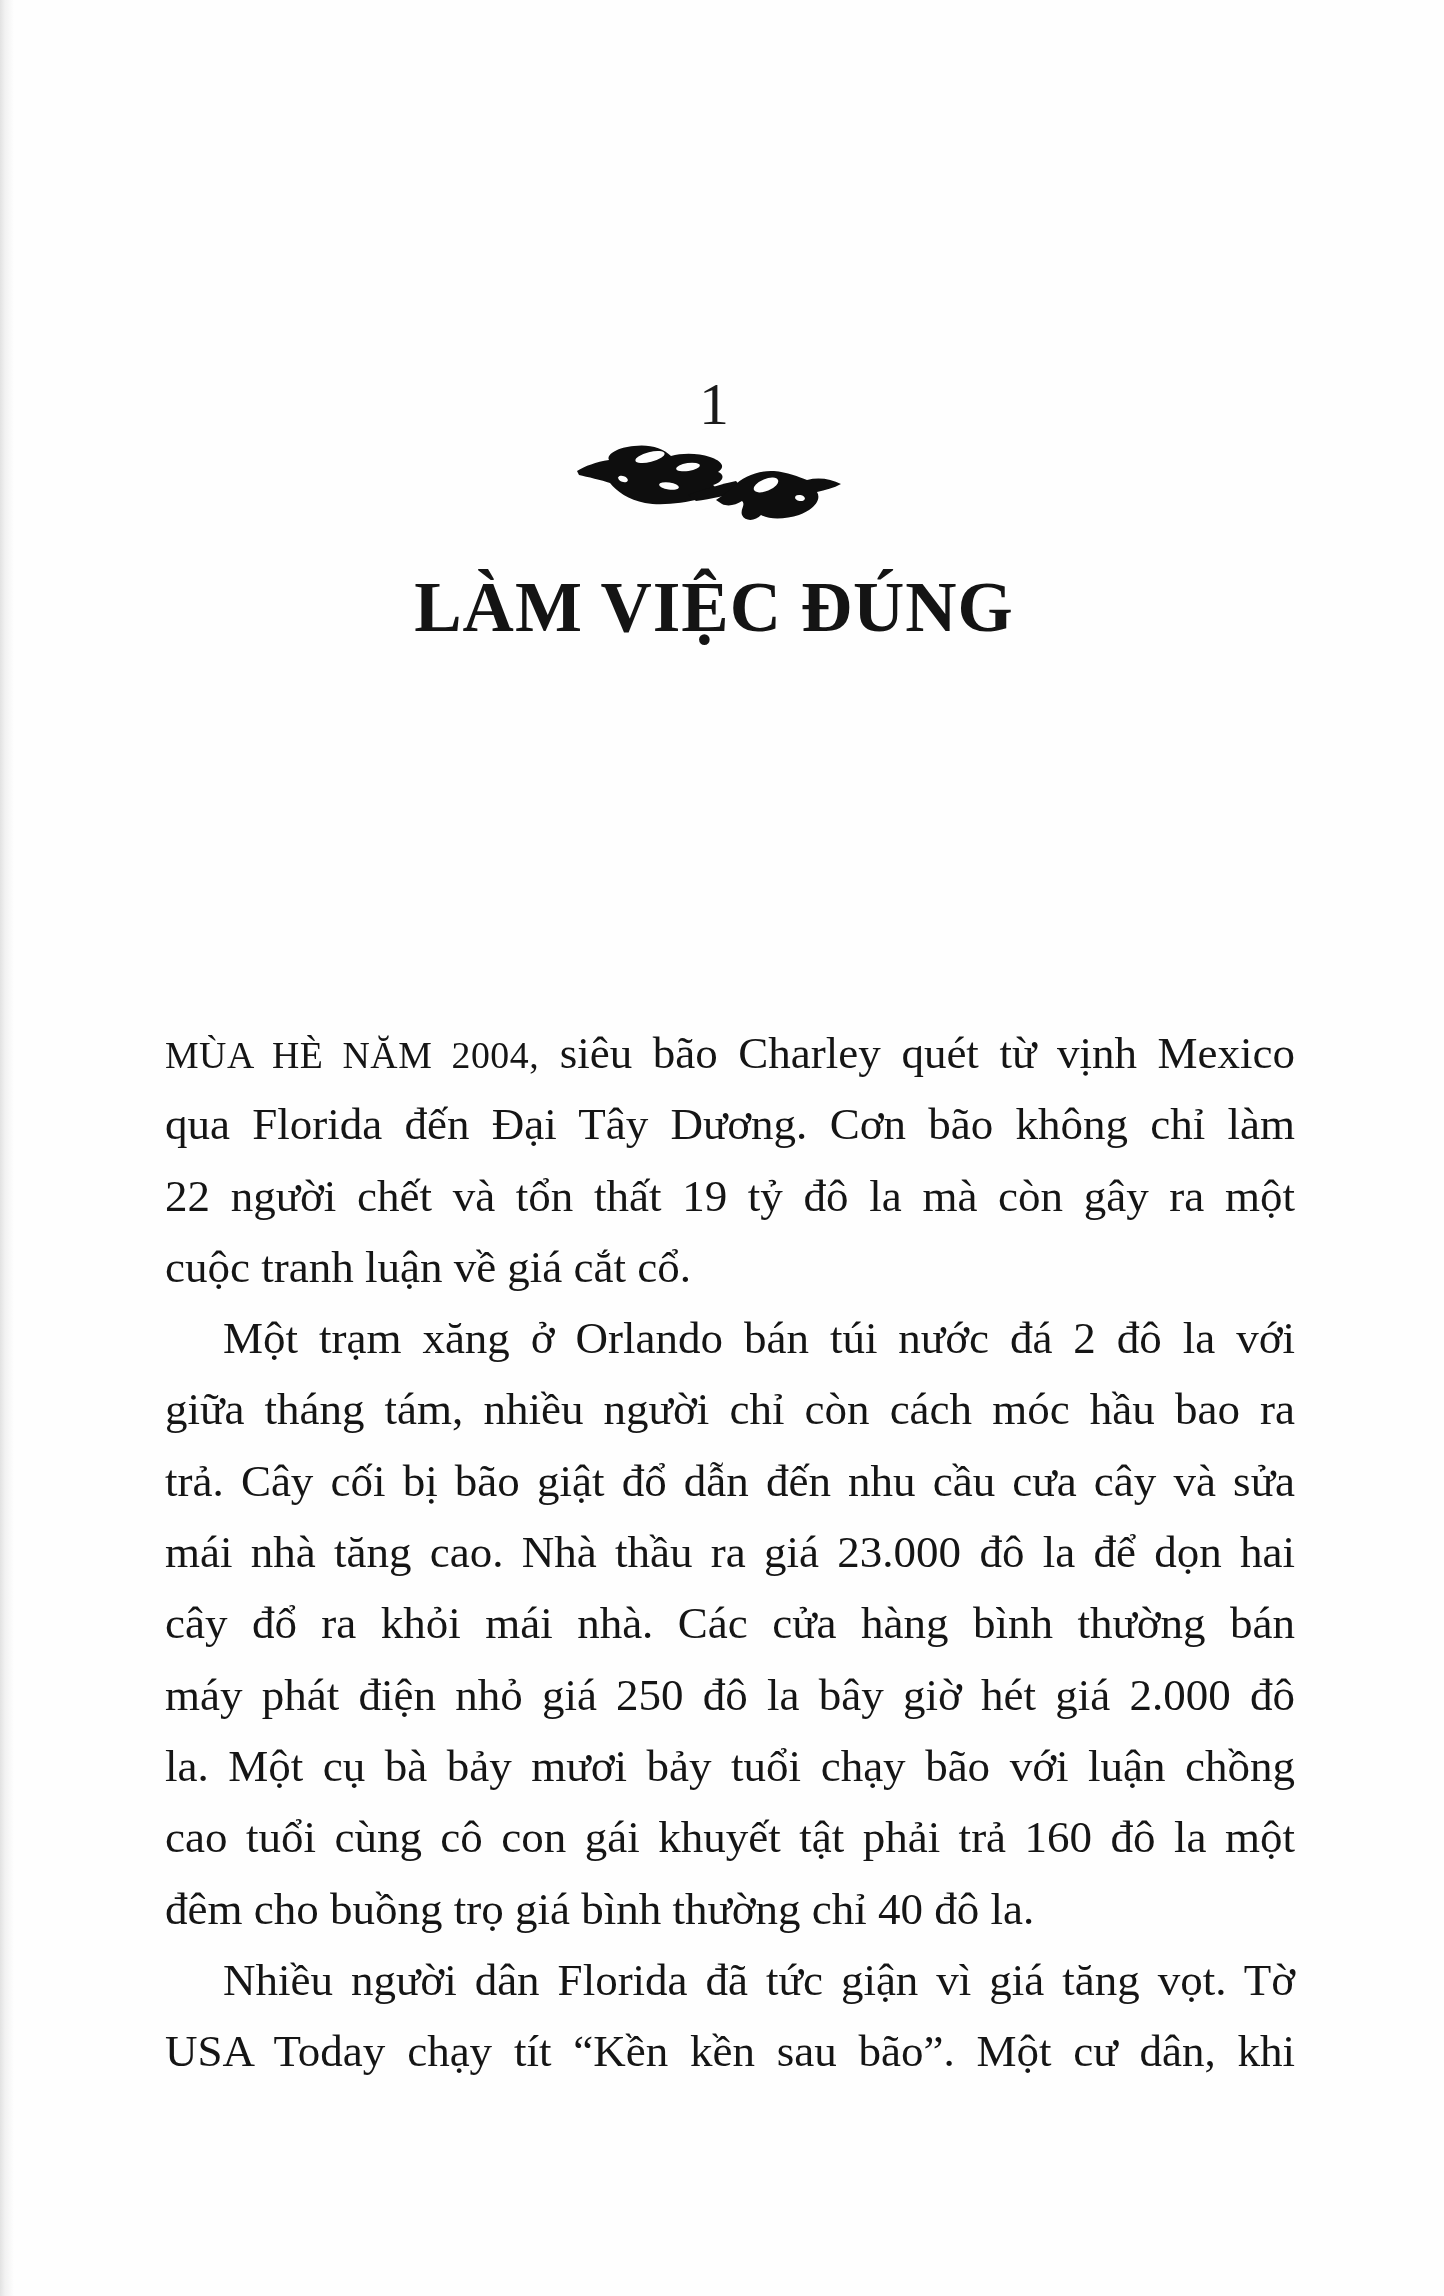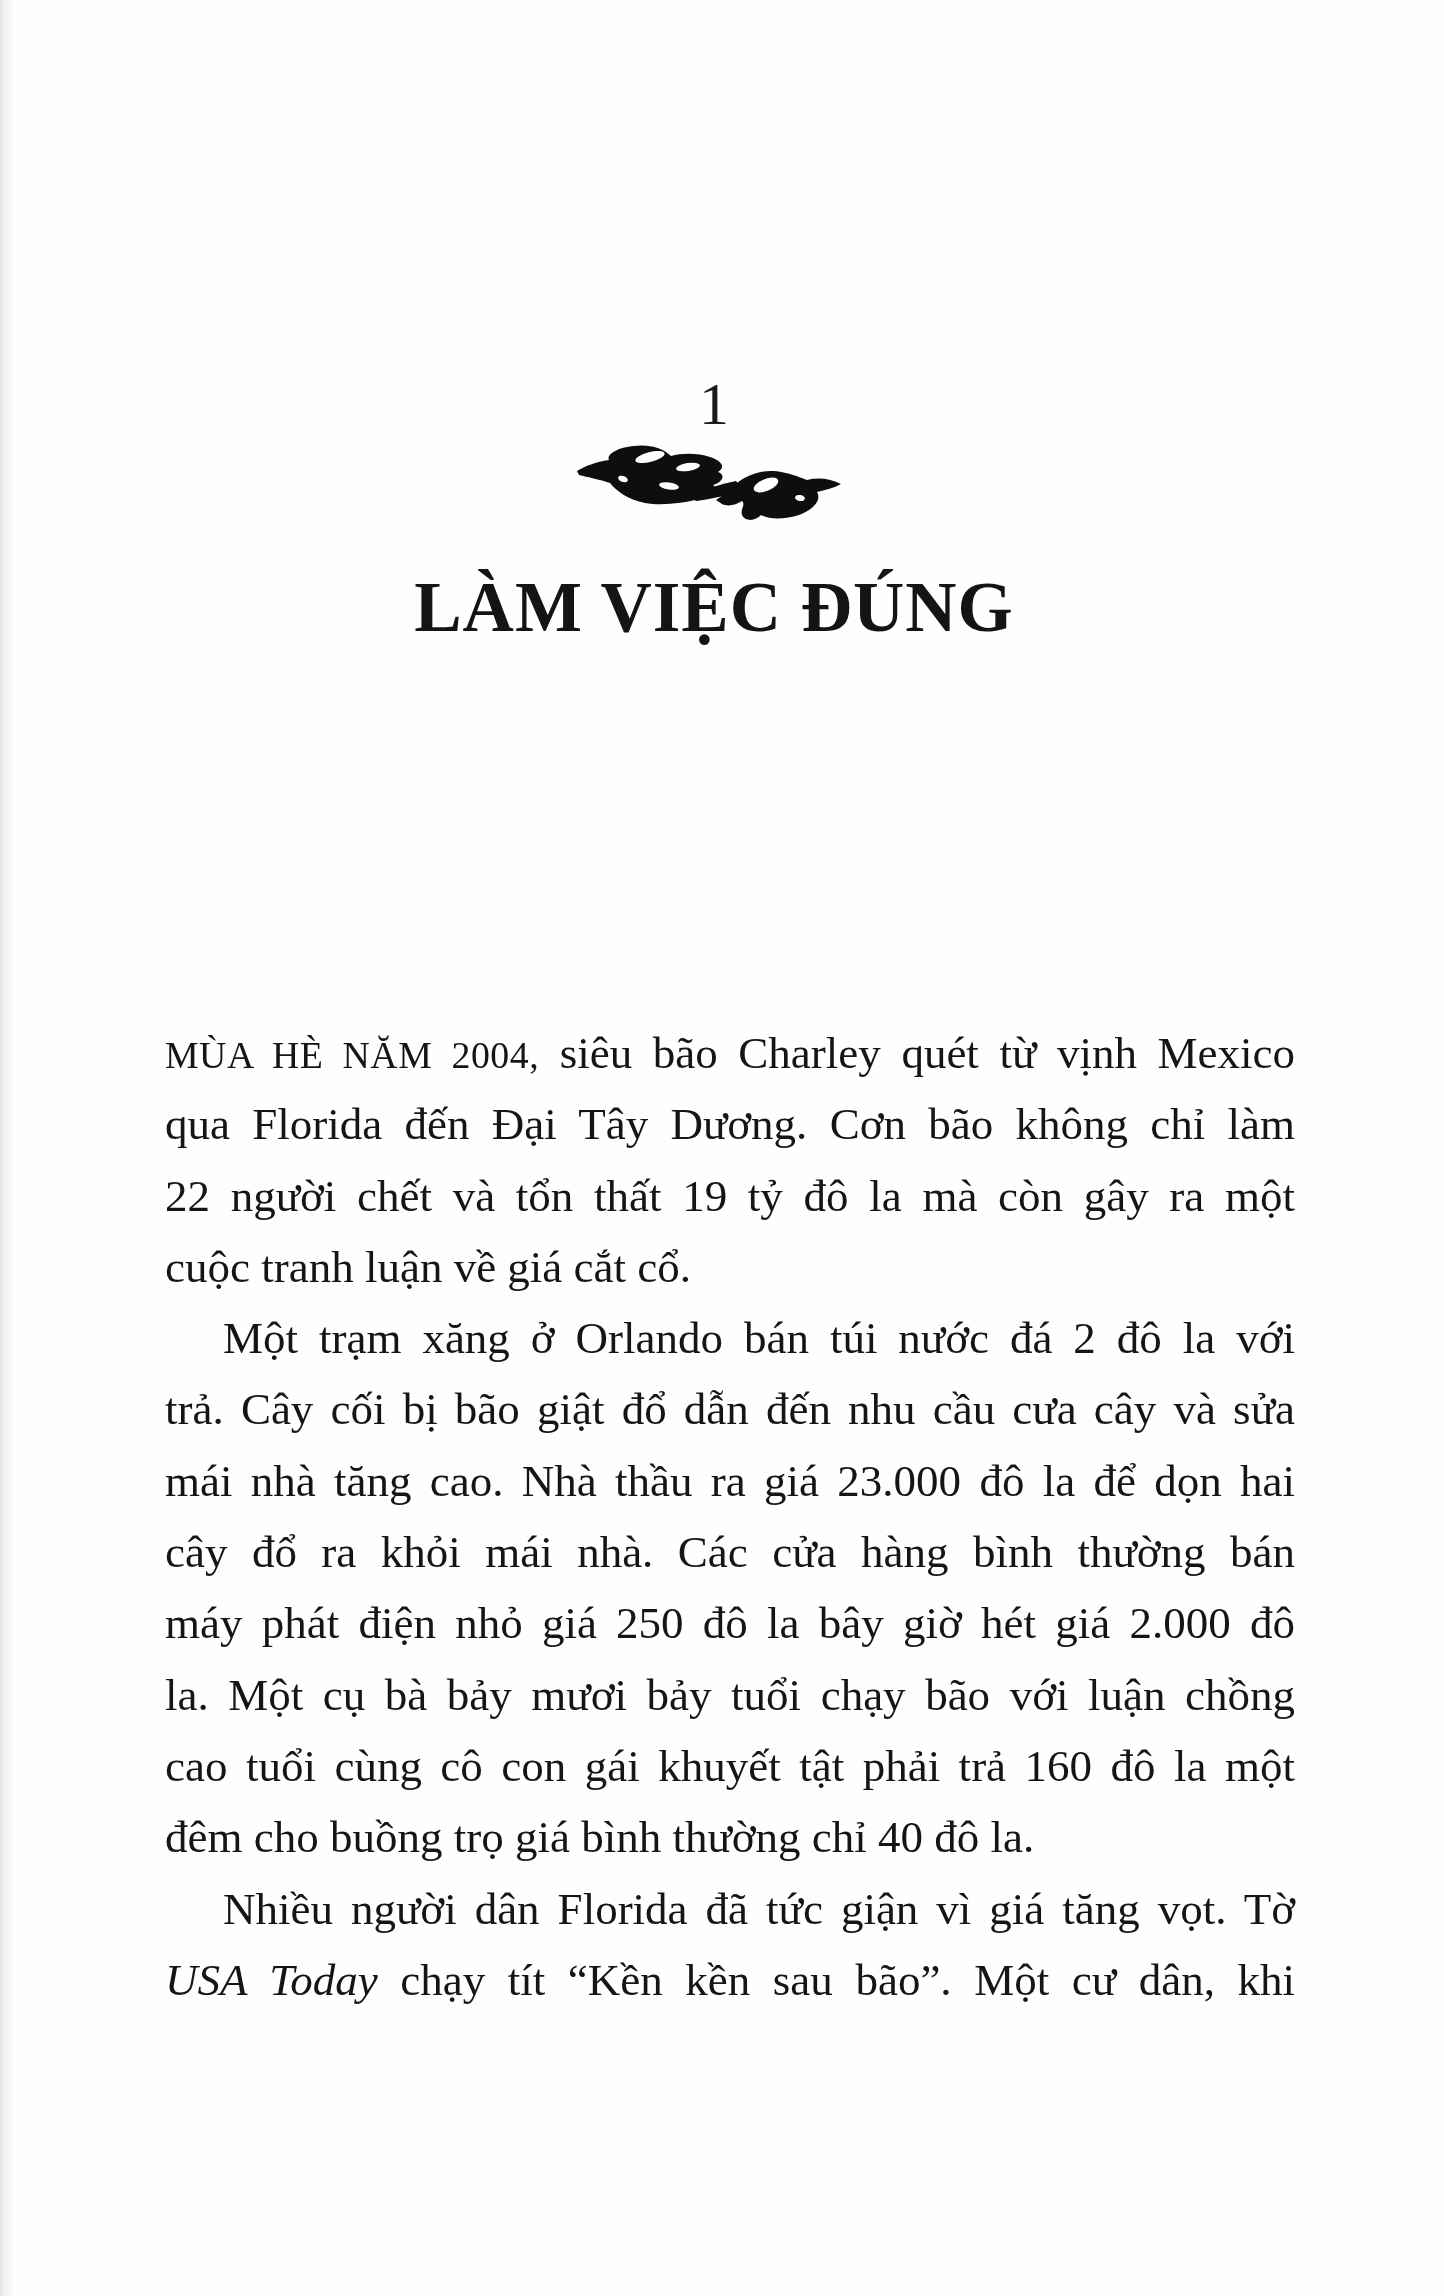"giữa tháng tám, nhiều người" div.line { html: none -> <div><span>giữa tháng tám, nhiều người chỉ còn cách móc hầu bao ra</span></div> }
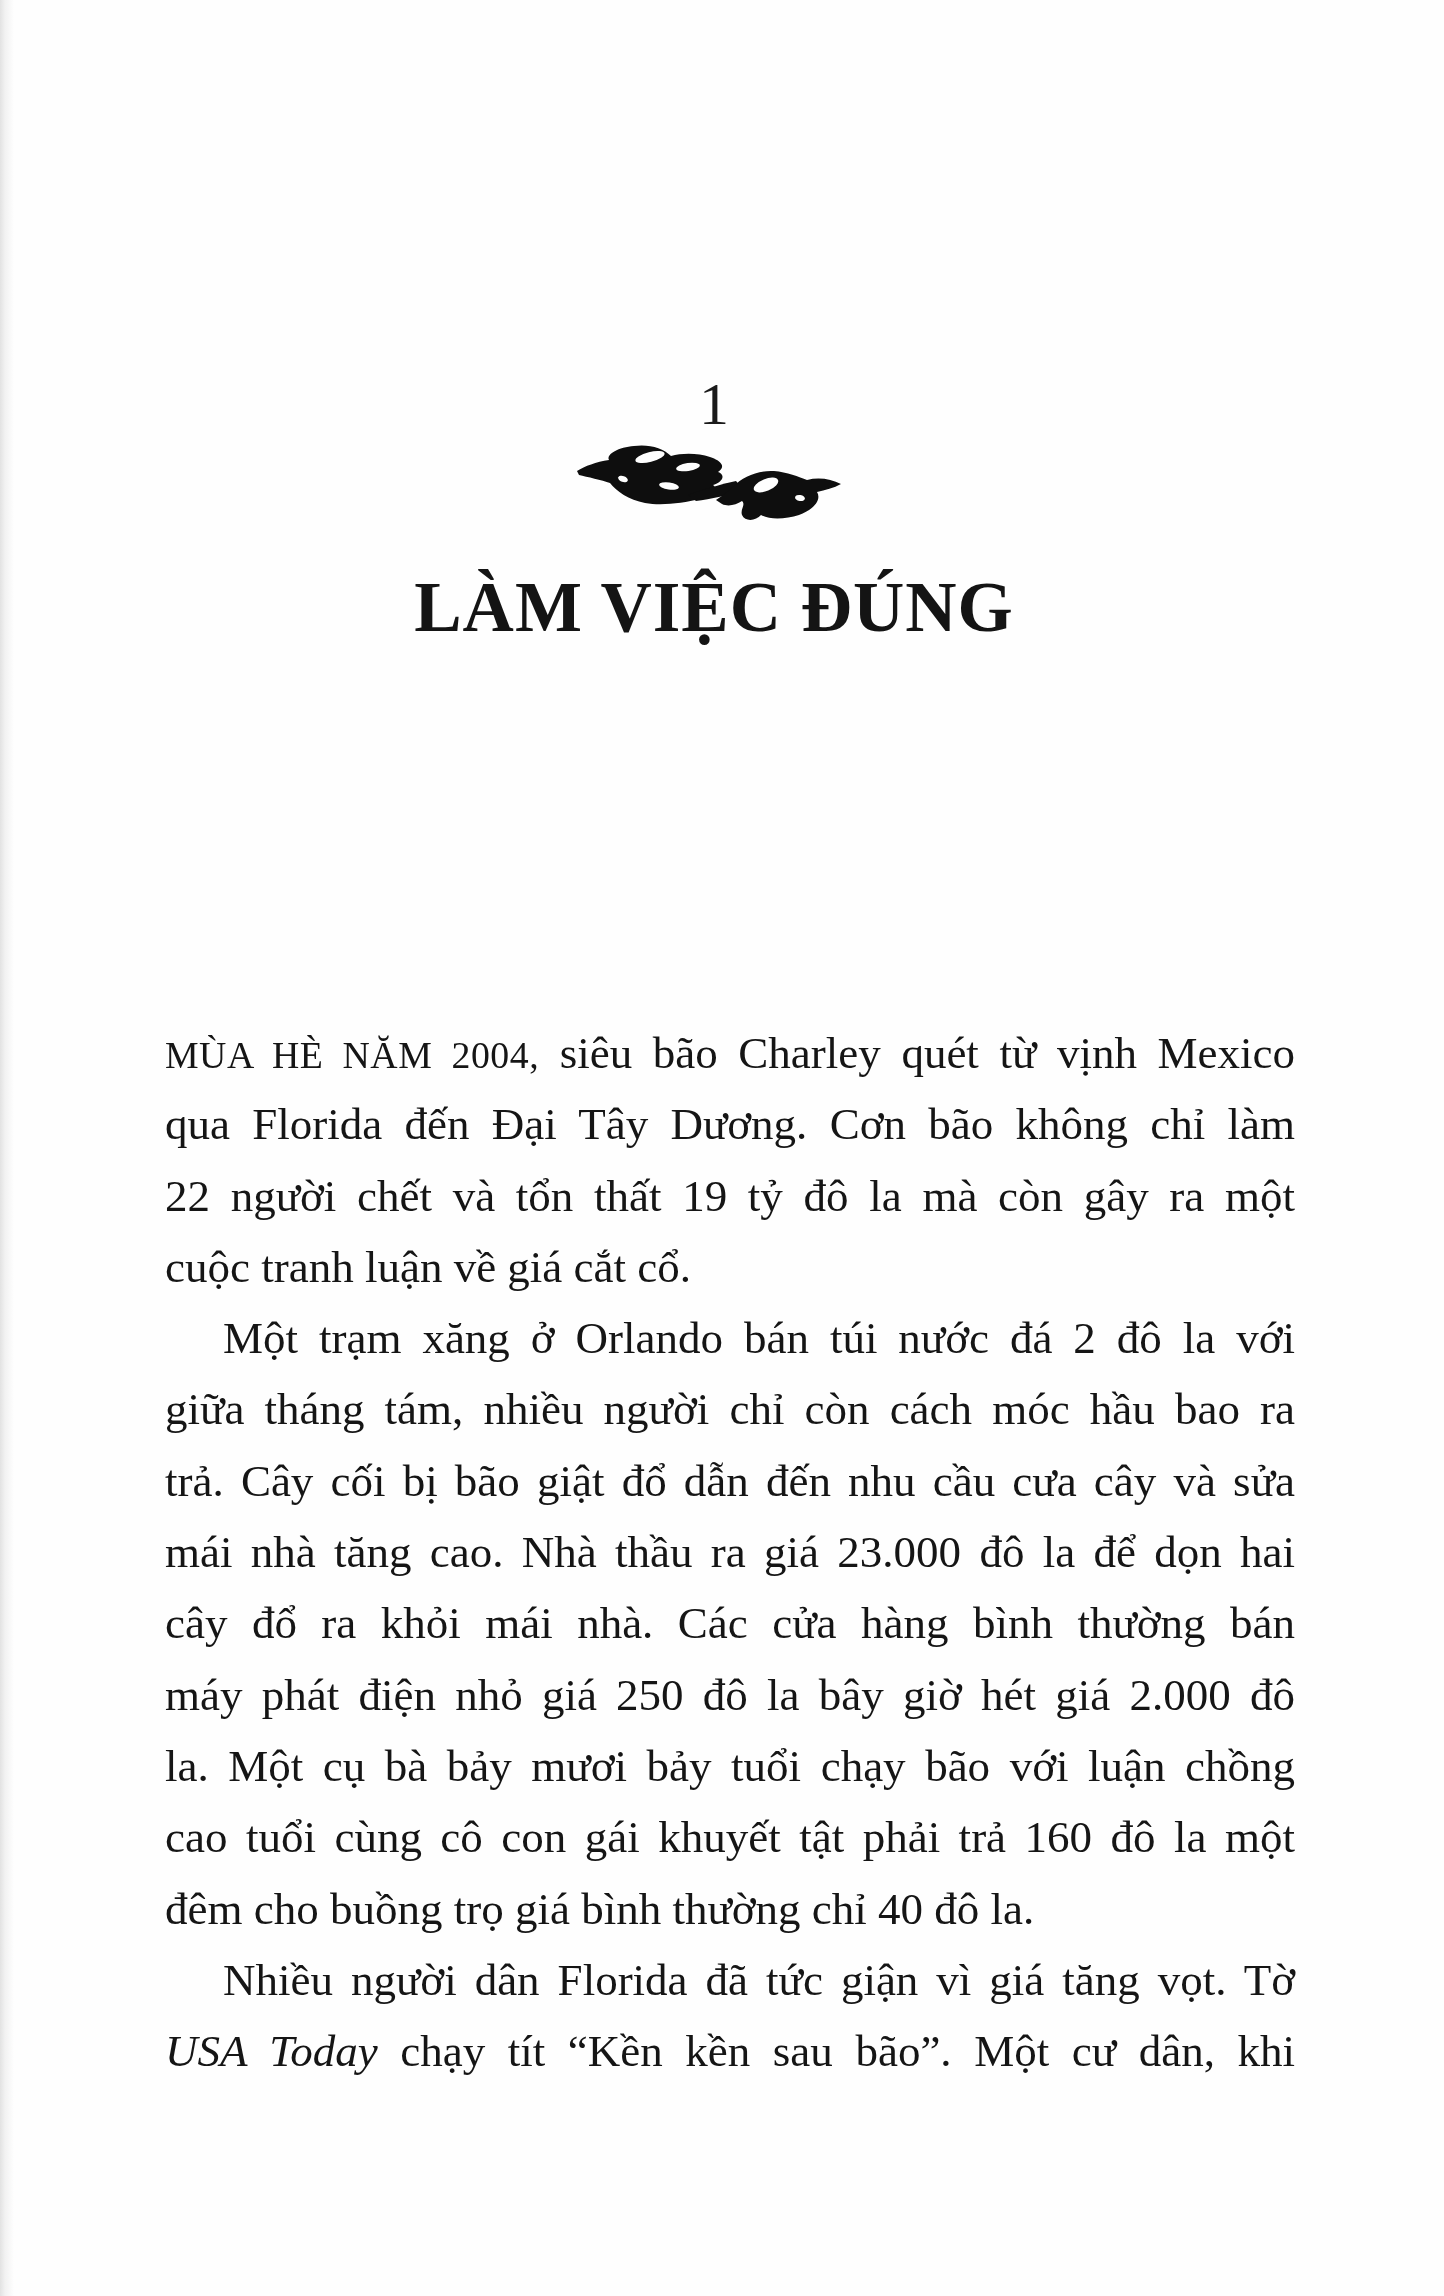"USA Today" .seg-italic { font-style: italic -> none }
